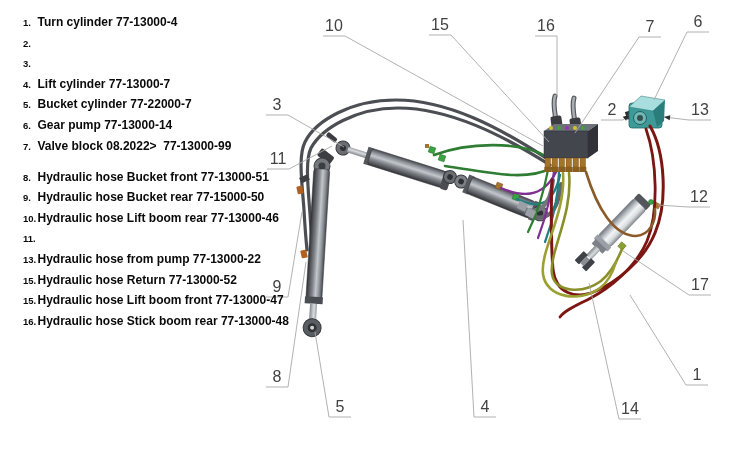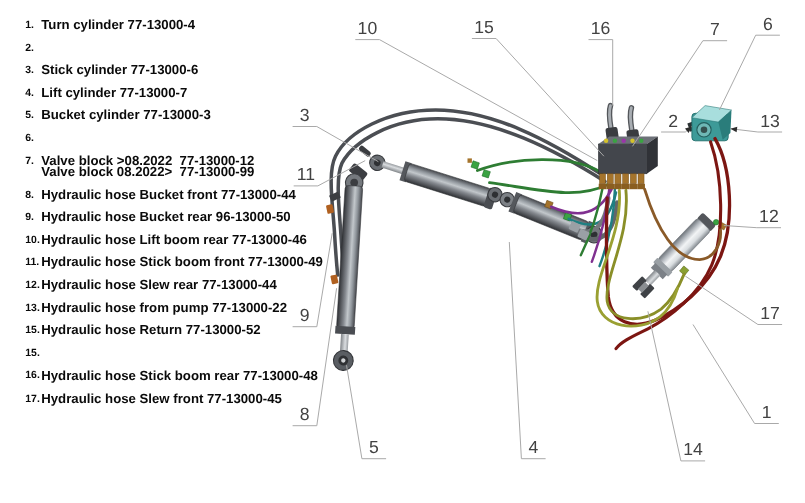"Stick cylinder 77-13000-6" div.plist-lbl { html: <div> <span>Stick cylinder 77-13000-6</span> </div> -> none }
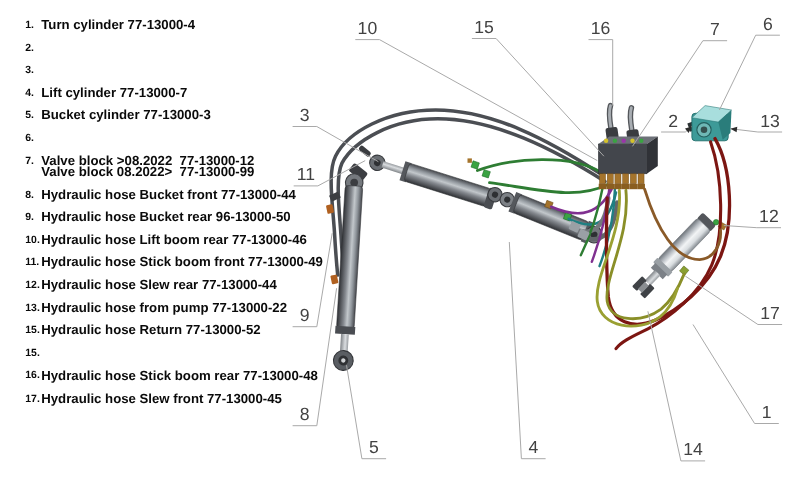"Bucket cylinder 77-13000-3" span { text: 77-13000-3 -> 77-22000-7 }
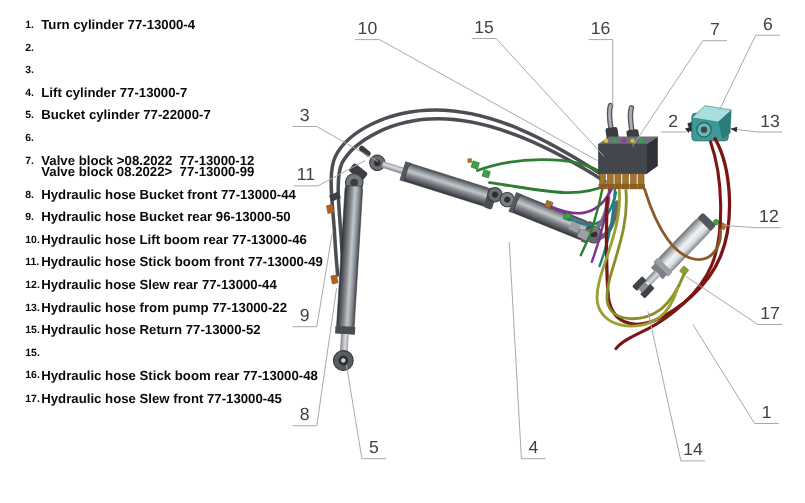"Gear pump 77-13000-14" div.plist-lbl { html: none -> <div> <span>Gear pump 77-13000-14</span> </div> }
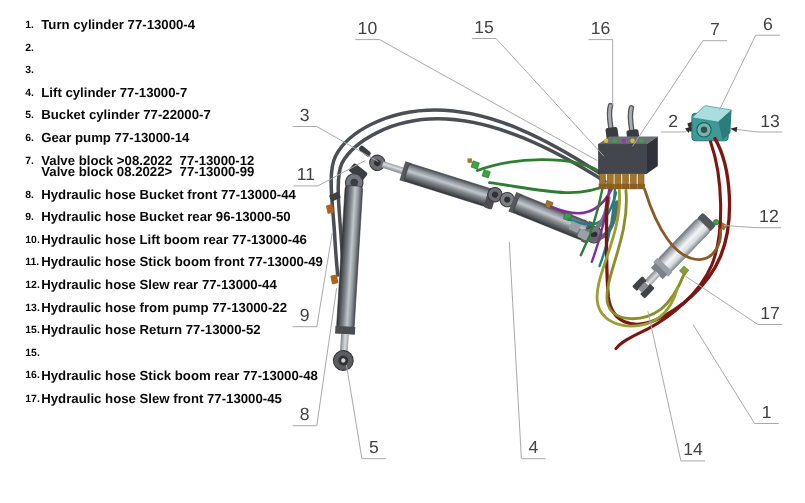"Valve block >08.2022 77-13000-12" span { html: <span>Valve block &gt;08.2022 77-13000-12</span> -> none }
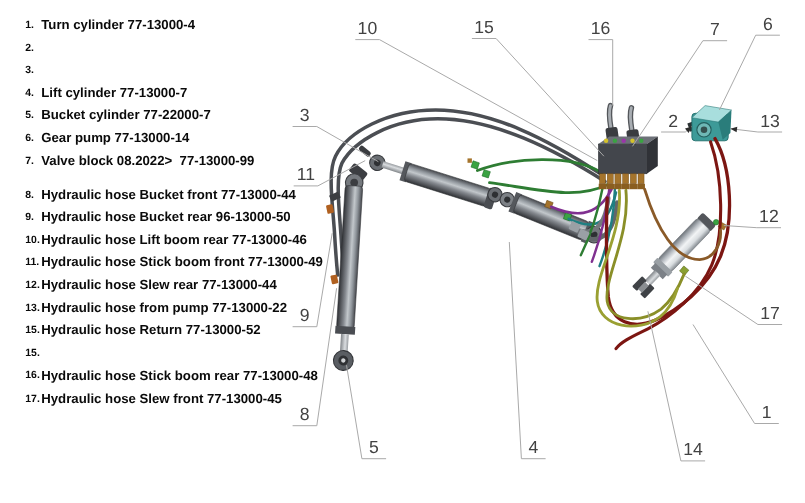"Hydraulic hose Bucket front 77-13000-44" span { text: 77-13000-44 -> 77-13000-51 }
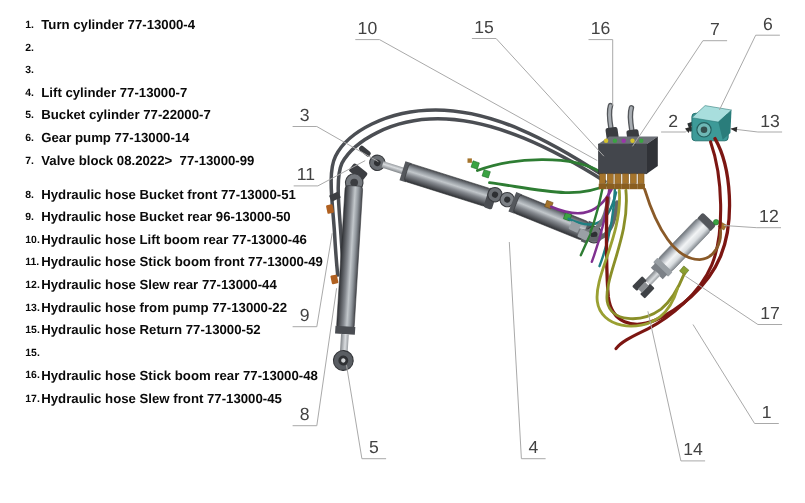"Hydraulic hose Bucket rear 96-13000-50" span { text: 96-13000-50 -> 77-15000-50 }
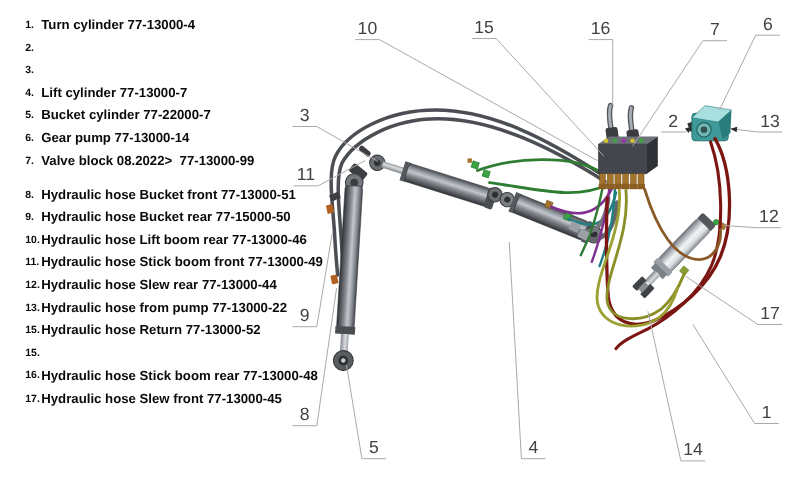"Hydraulic hose Stick boom front" div.plist-lbl { html: <div> <span>Hydraulic hose Stick boom front 77-13000-49</span> </div> -> none }
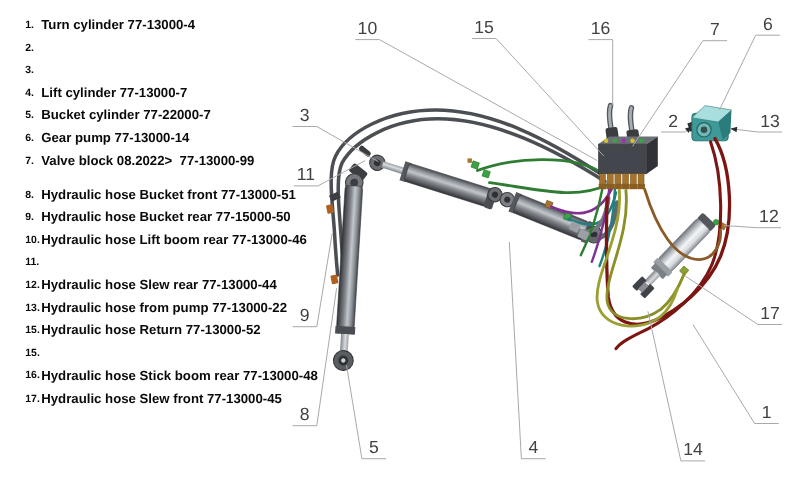"12." div.plist-row { html: <div> <span>12.</span> <div> <span>Hydraulic hose Slew rear 77-13000-44</span> </div> </div> -> none }
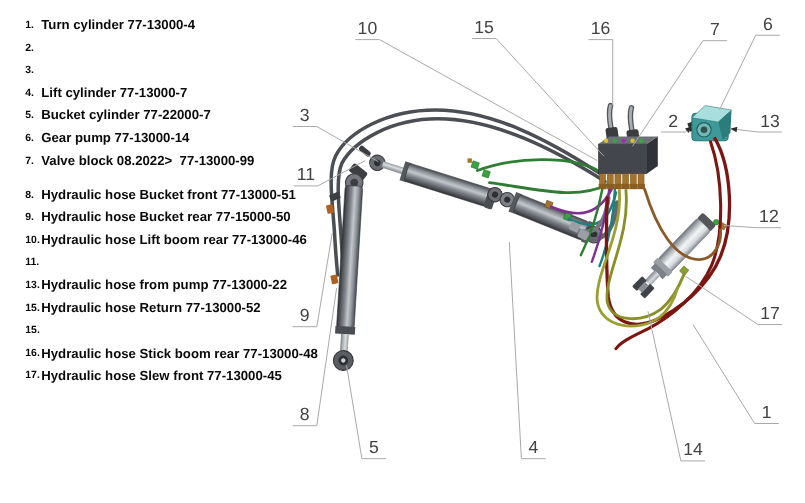"Hydraulic hose Lift boom front" div.plist-lbl { html: none -> <div> <span>Hydraulic hose Lift boom front 77-13000-47</span> </div> }
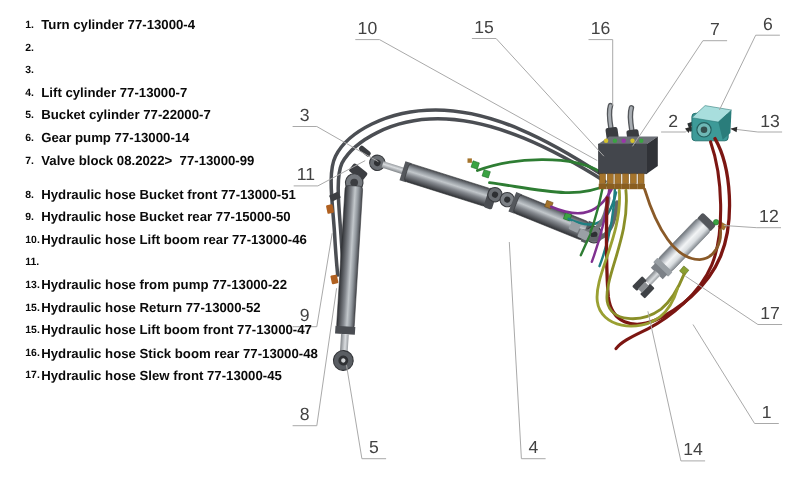"17." div.plist-row { html: <div> <span>17.</span> <div> <span>Hydraulic hose Slew front 77-13000-45</span> </div> </div> -> none }
